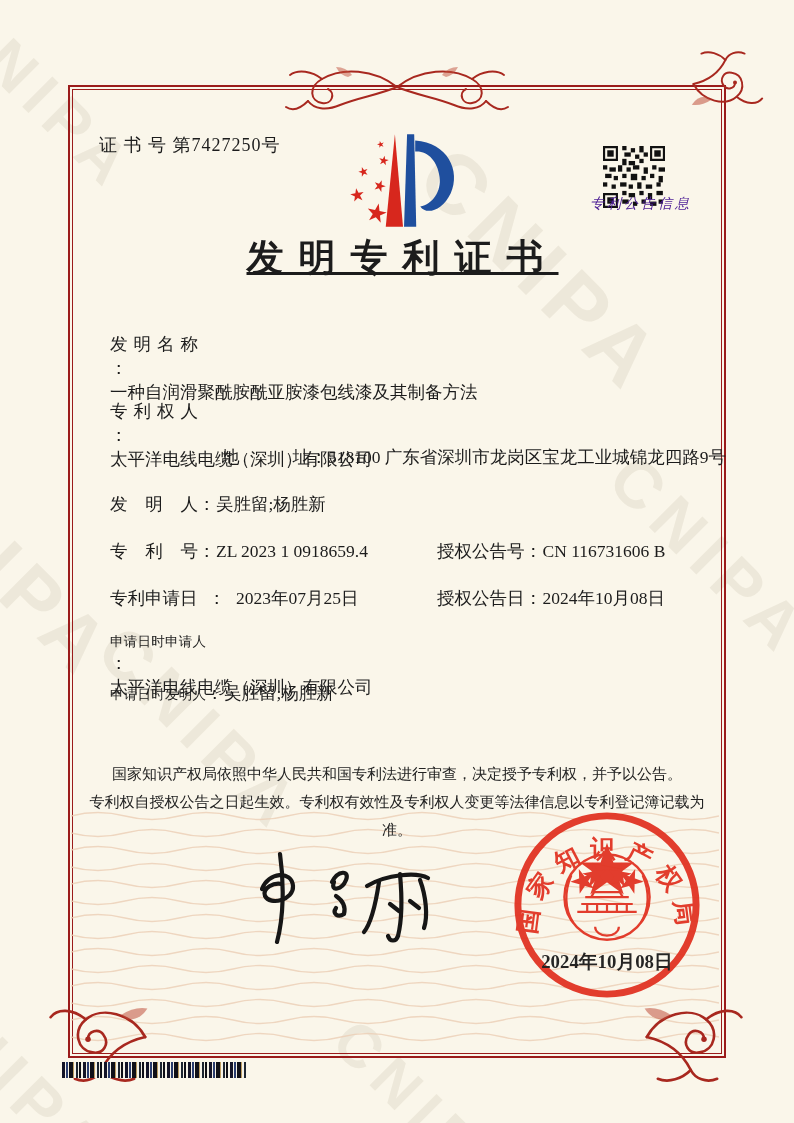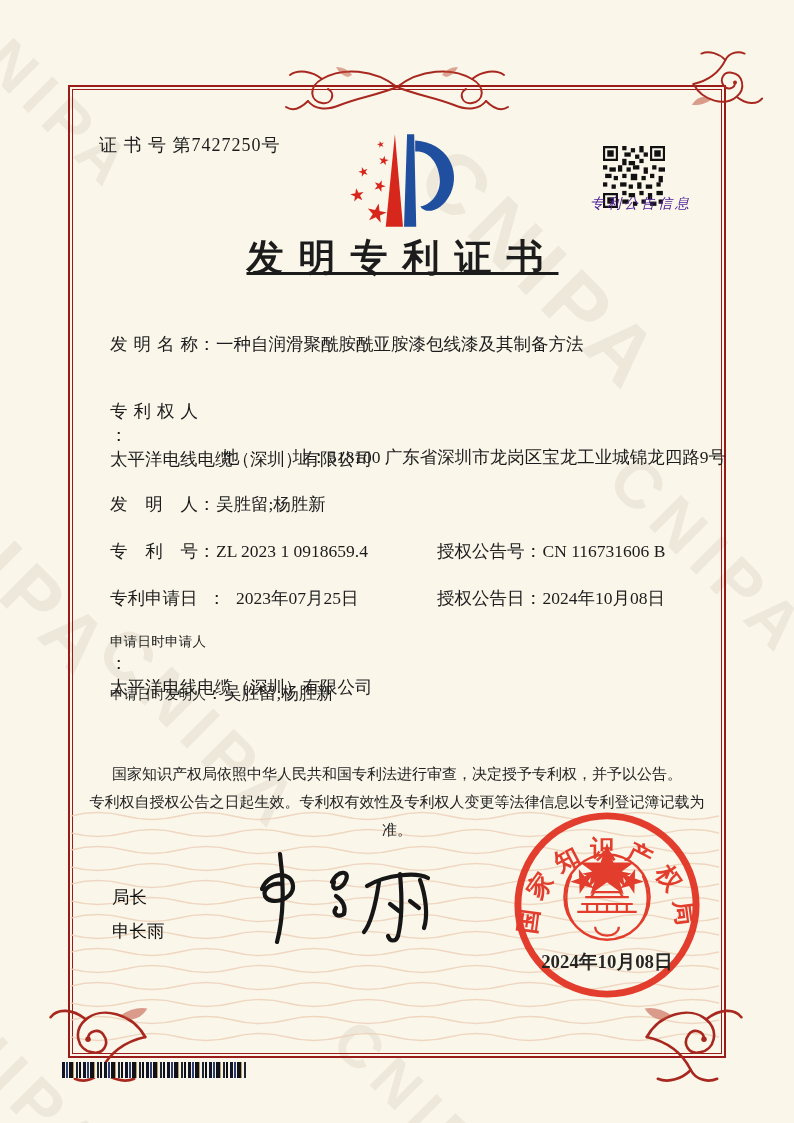"发明名称" .r1 { flex-direction: none -> column }
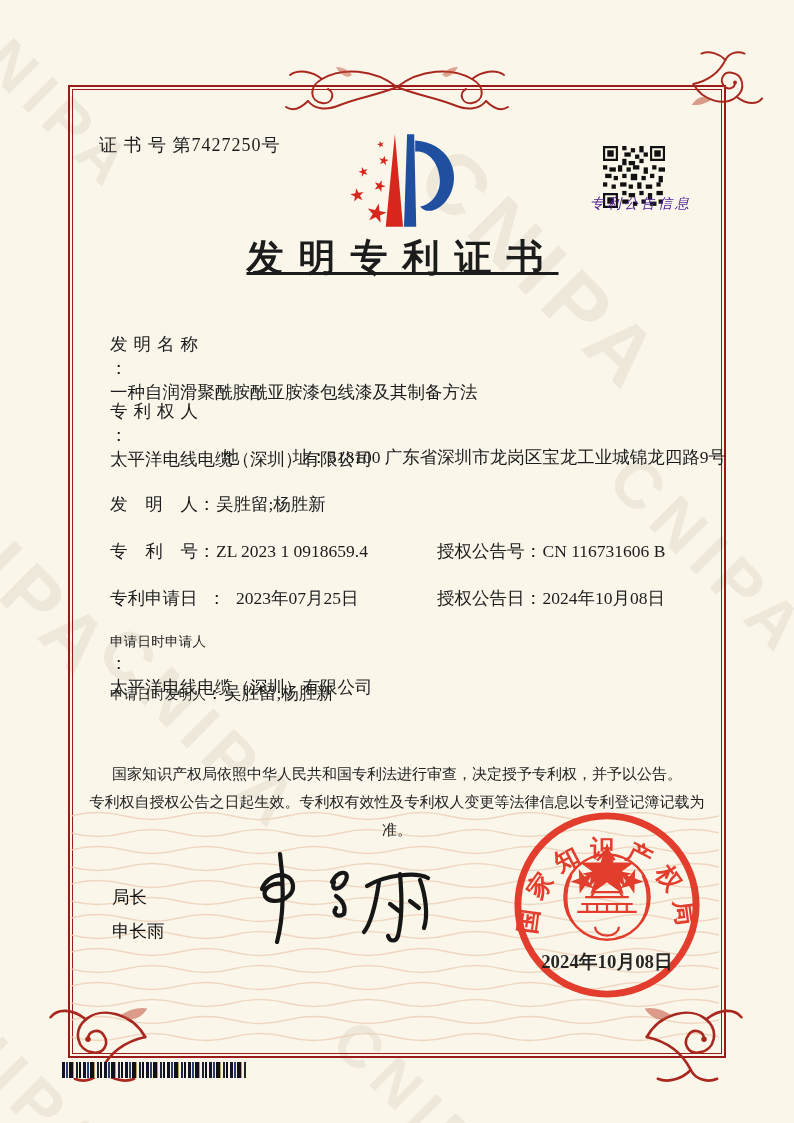"局长" div.director { html: <div> <div>局长</div> <div>申长雨</div> </div> -> none }
